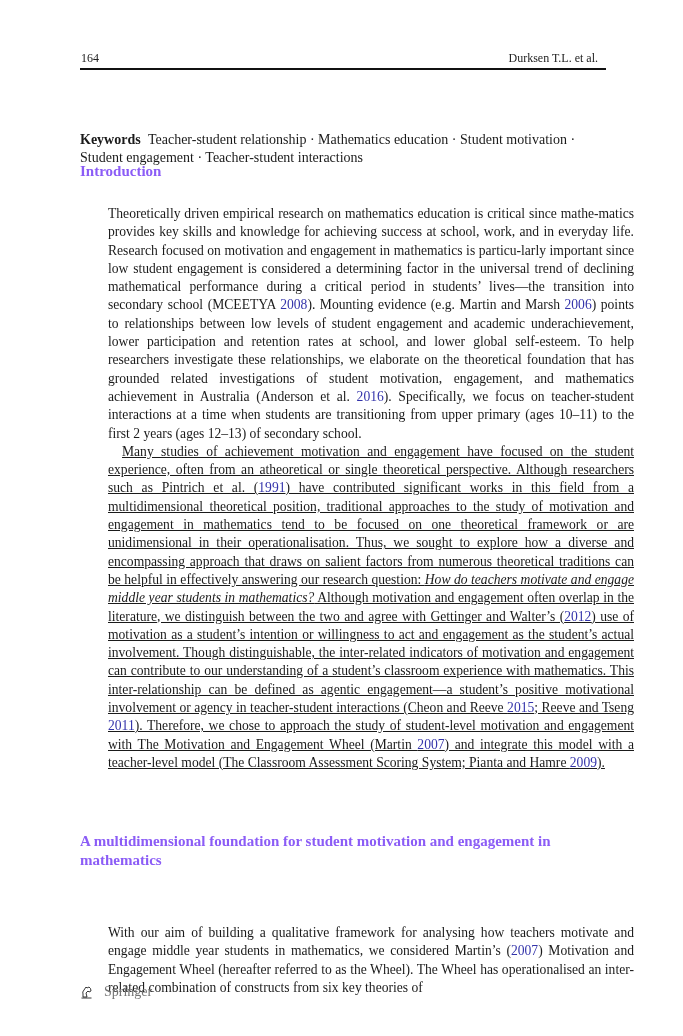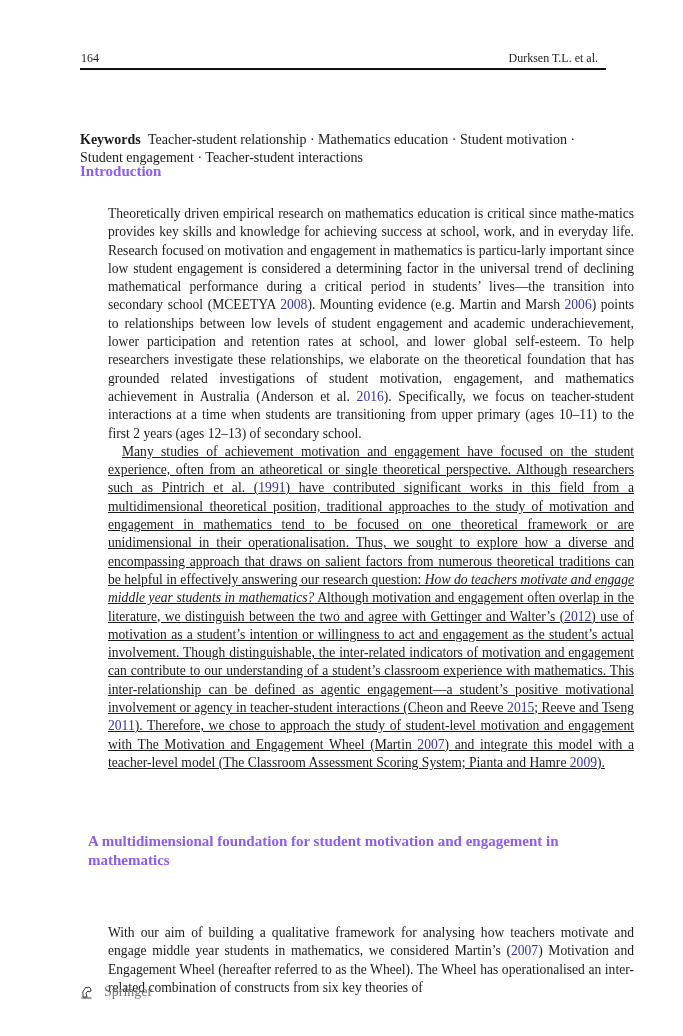"A multidimensional foundation for" .sec2-title { margin-left: 8px -> none }
